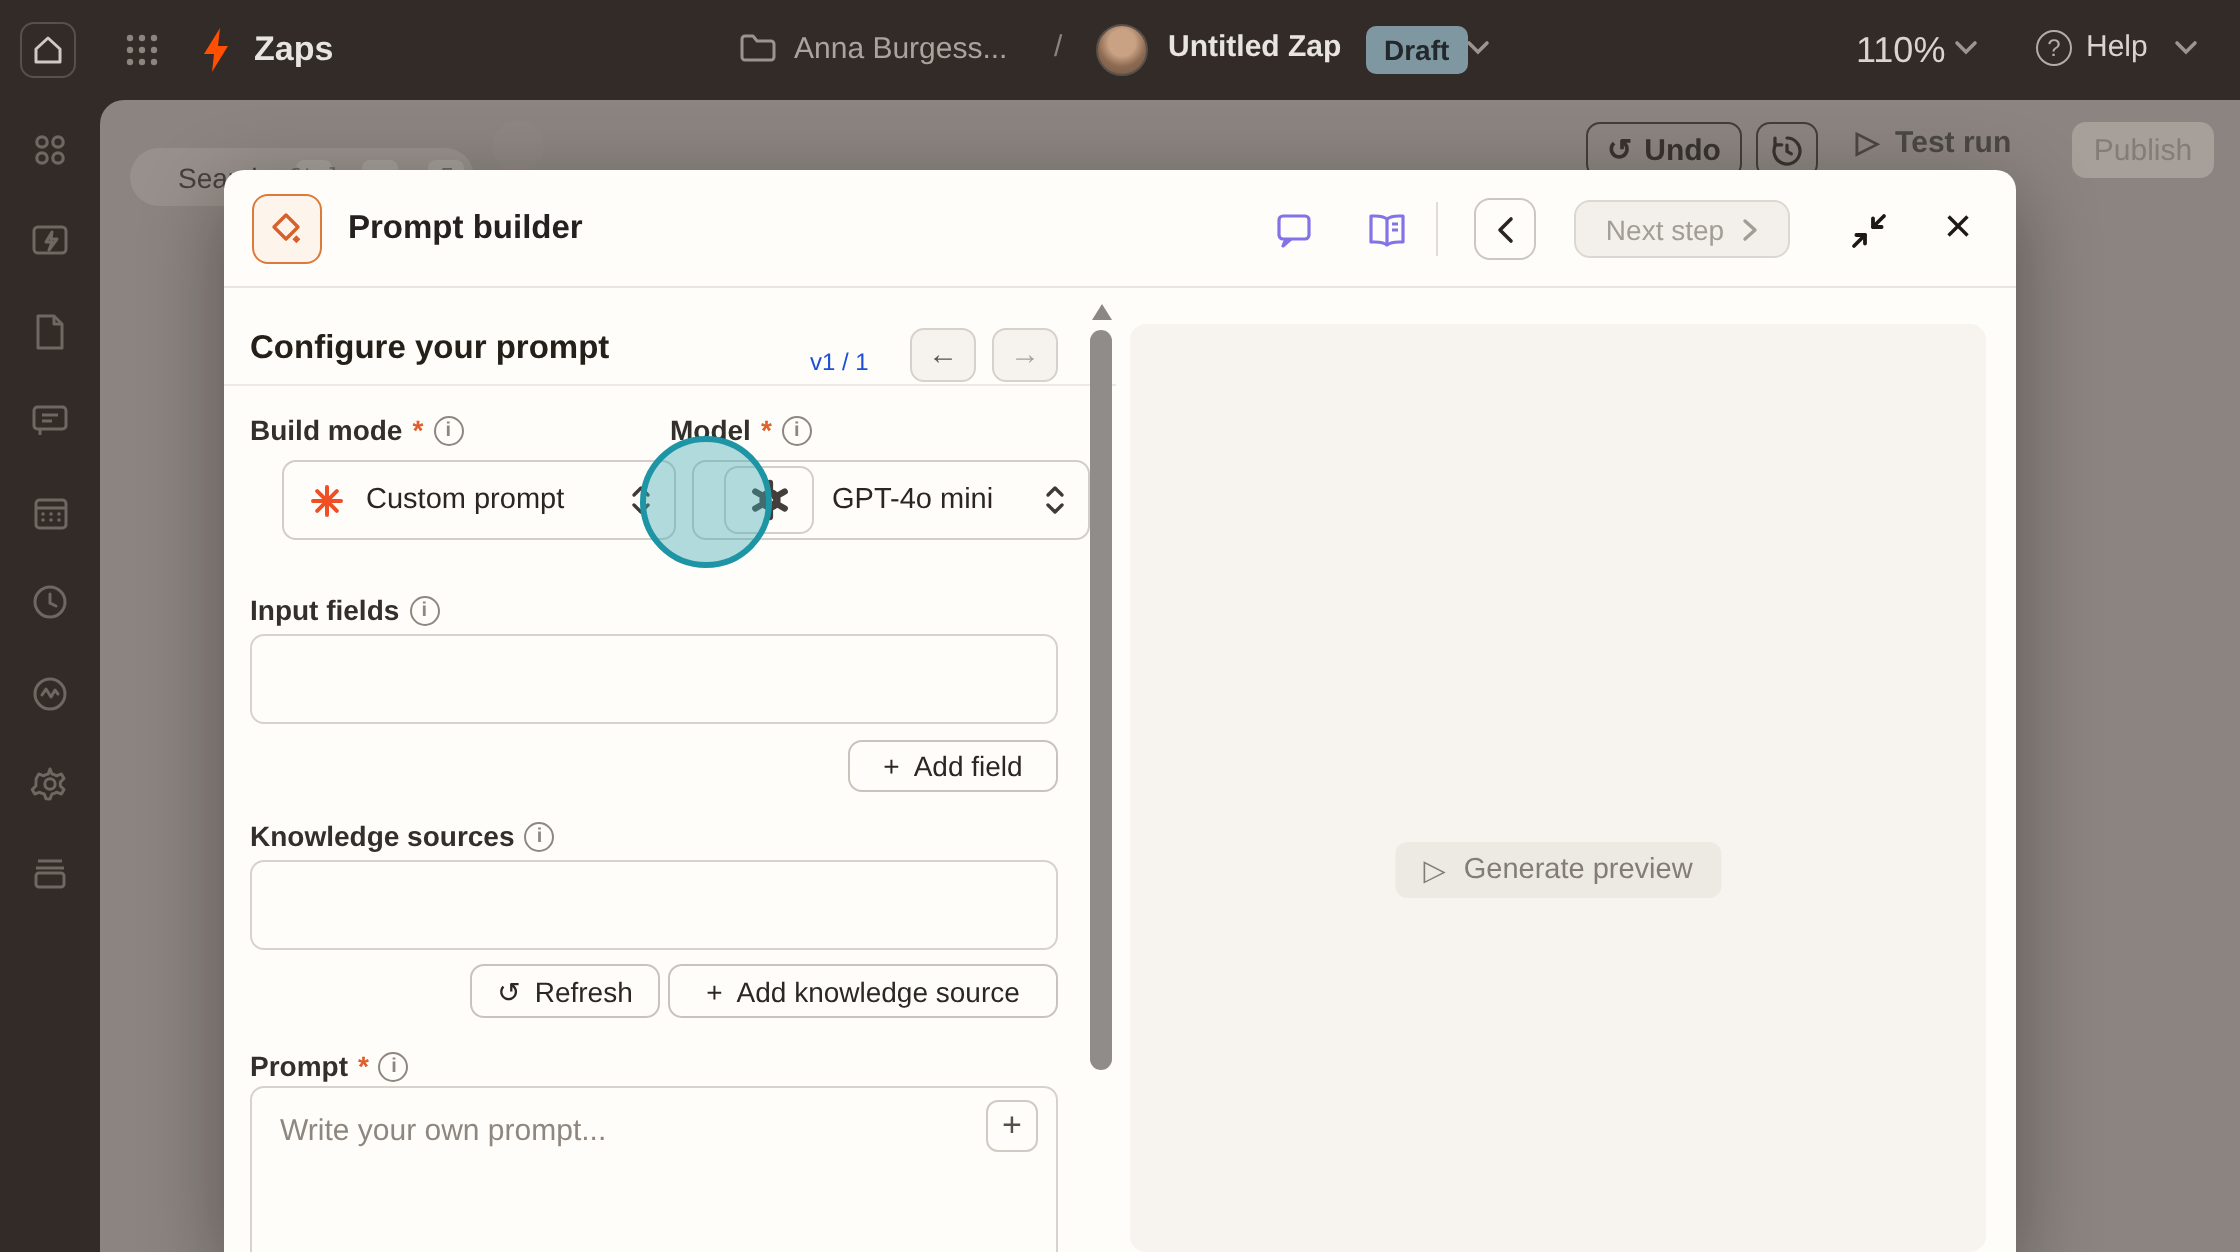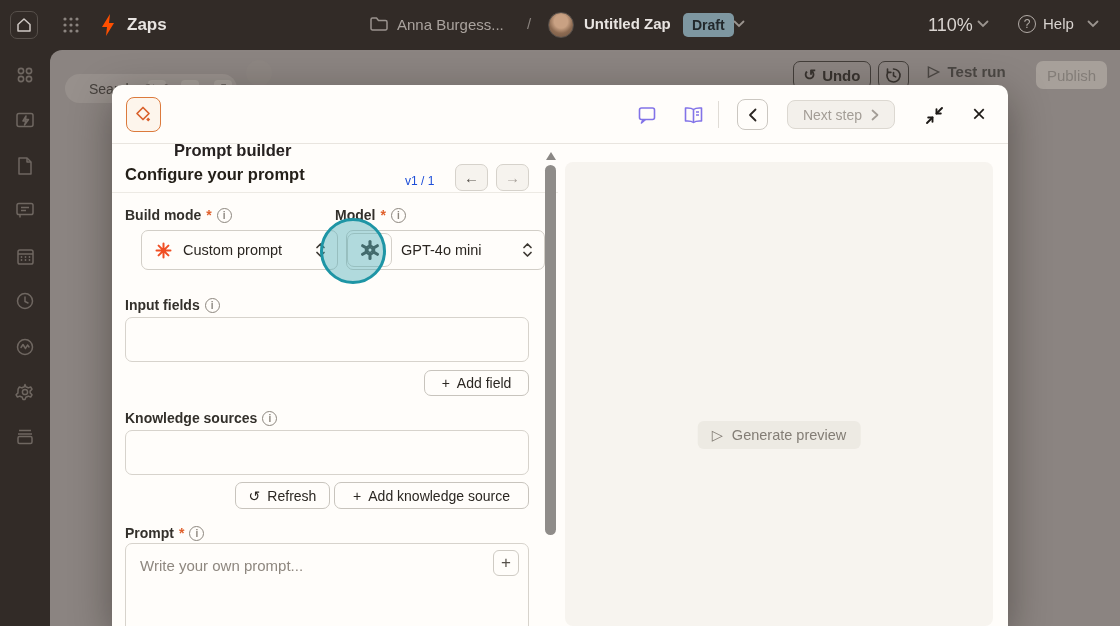"Prompt builder" .m-title { margin-top: 36px -> none }
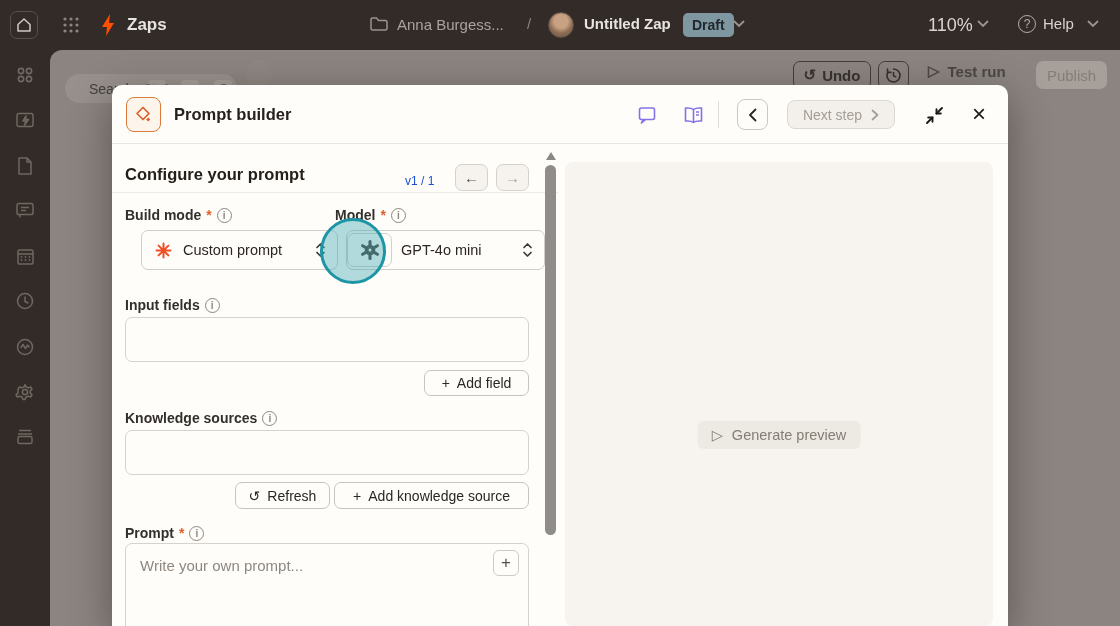"GPT-4o mini" div.dropdown { padding-left: 0 -> 15px }
